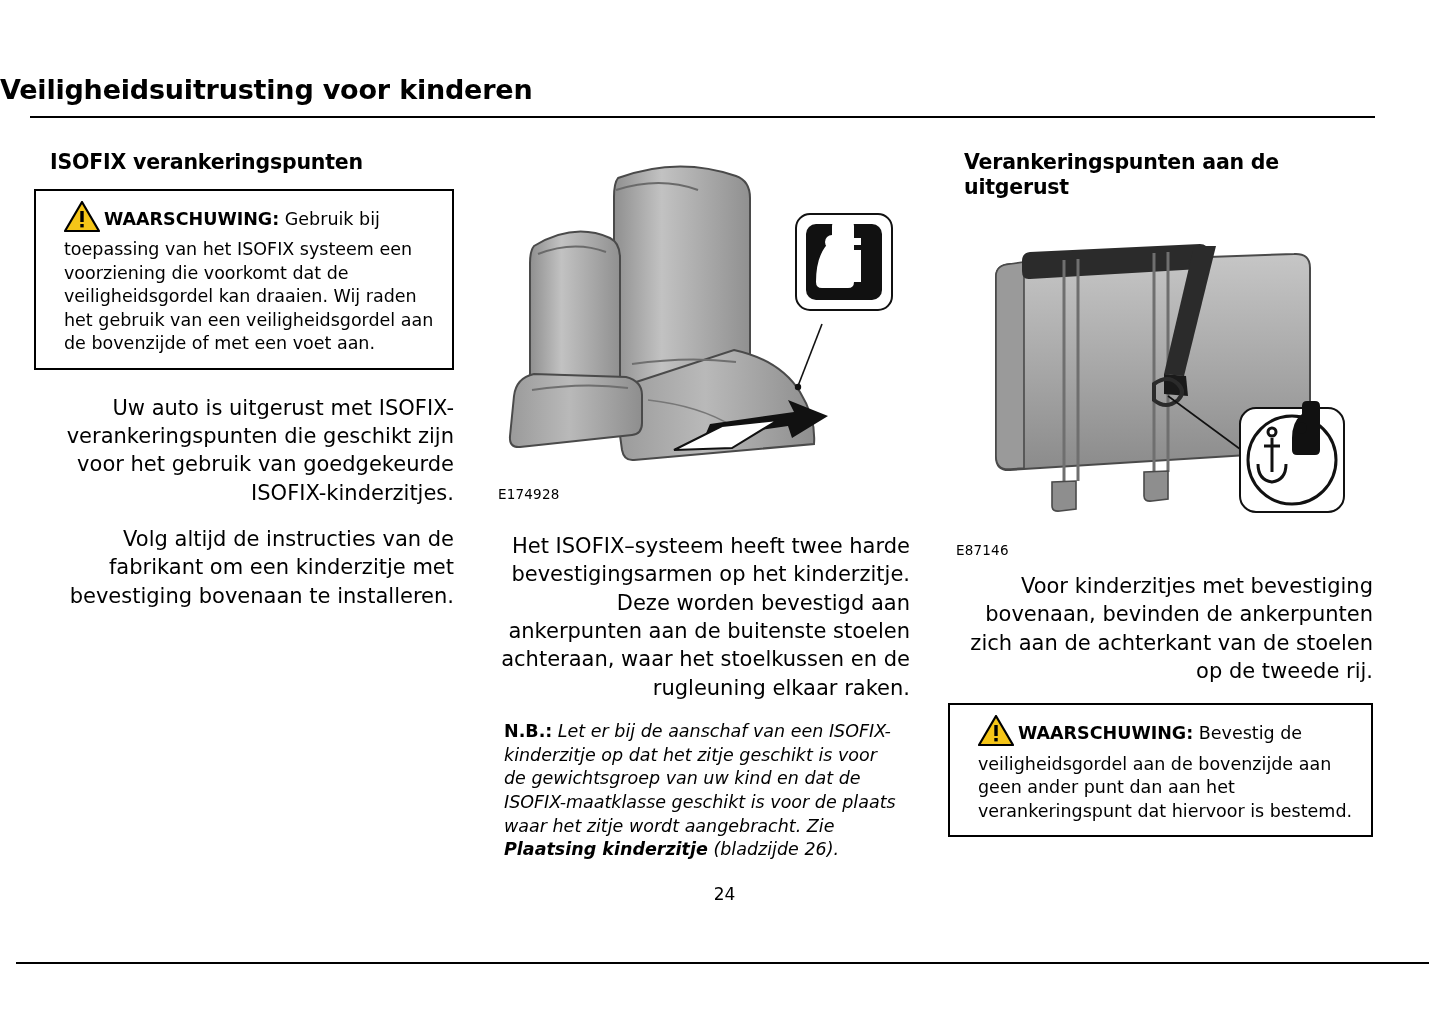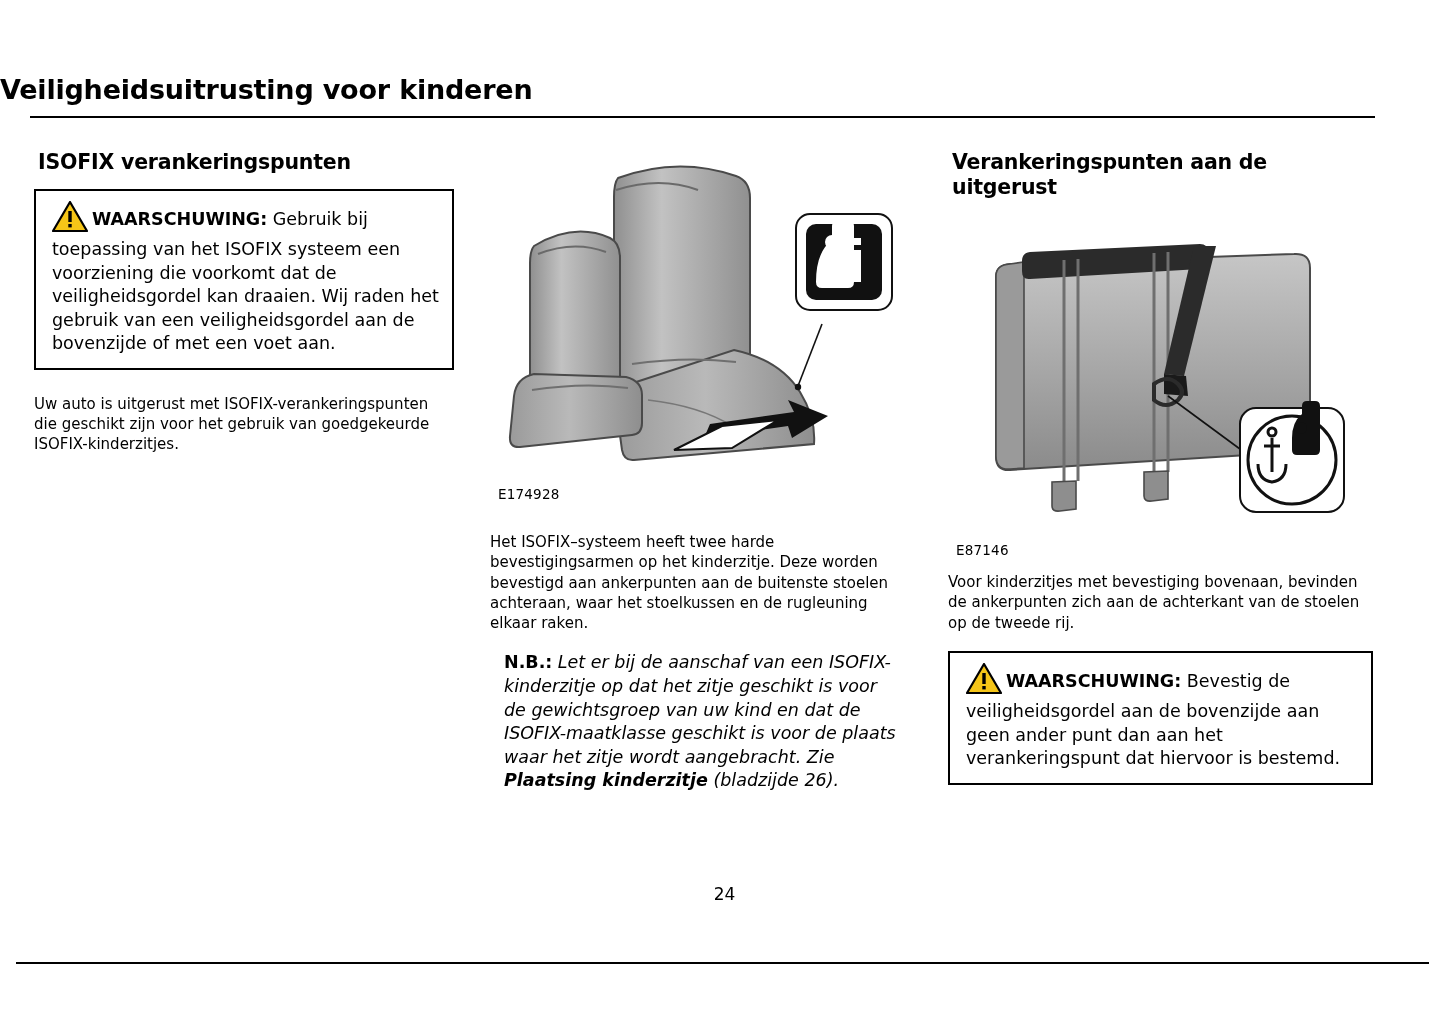"ISOFIX verankeringspunten" h2.sec { margin: 0 0 14px 4px -> 0 0 14px 16px }
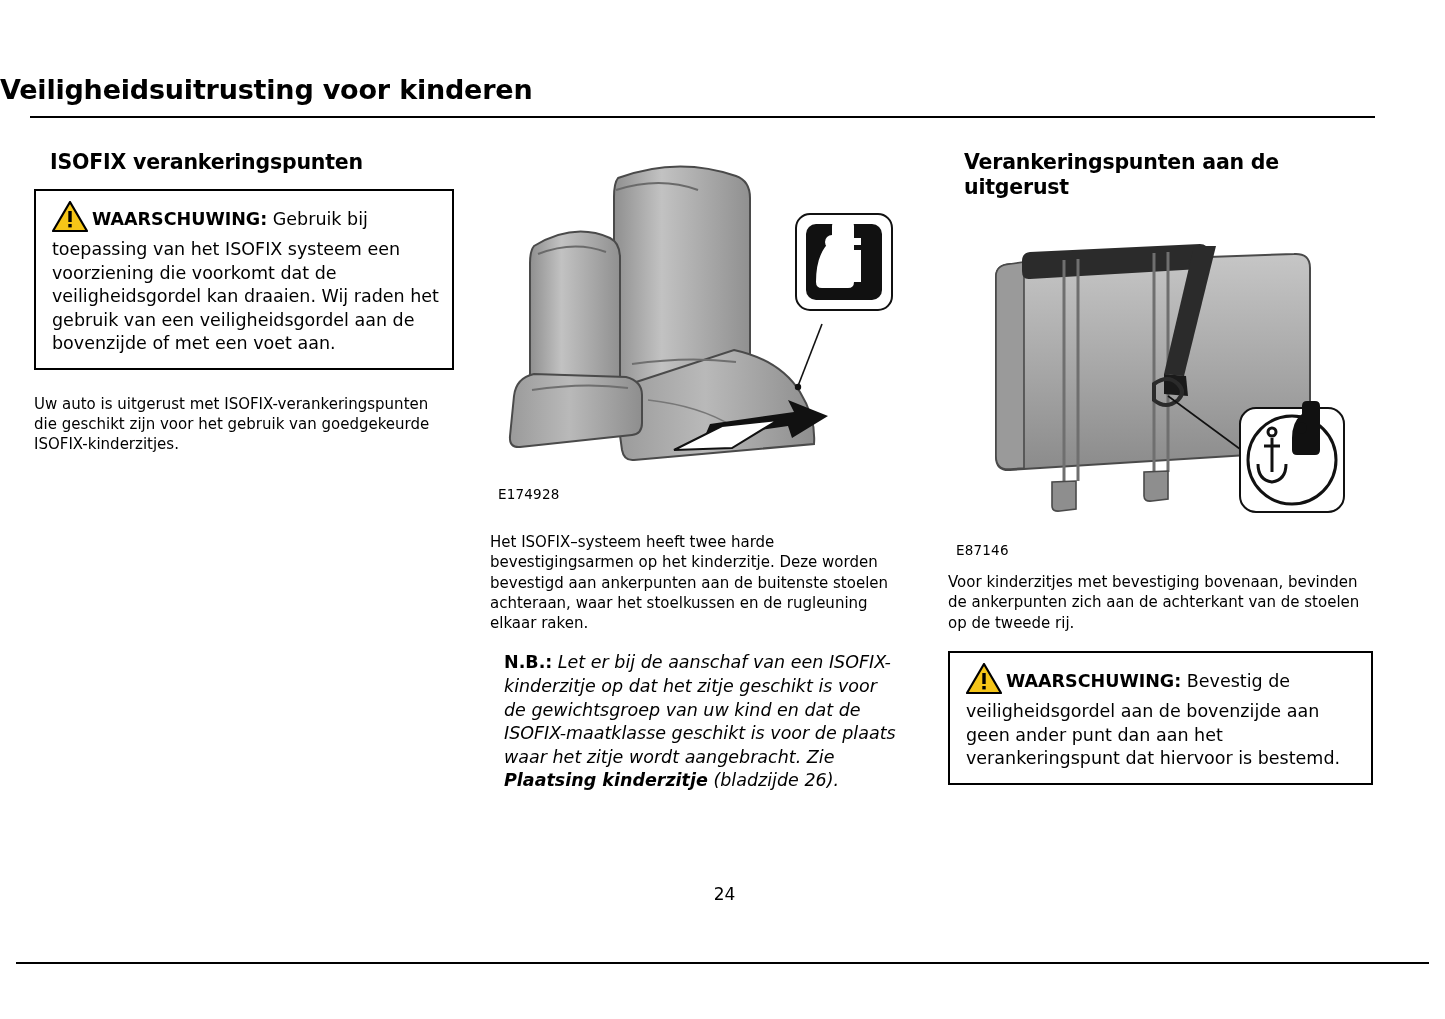"WAARSCHUWING: Gebruik bij toepassing van" .warn-box { padding: 10px 12px 12px 16px -> 10px 12px 12px 28px }
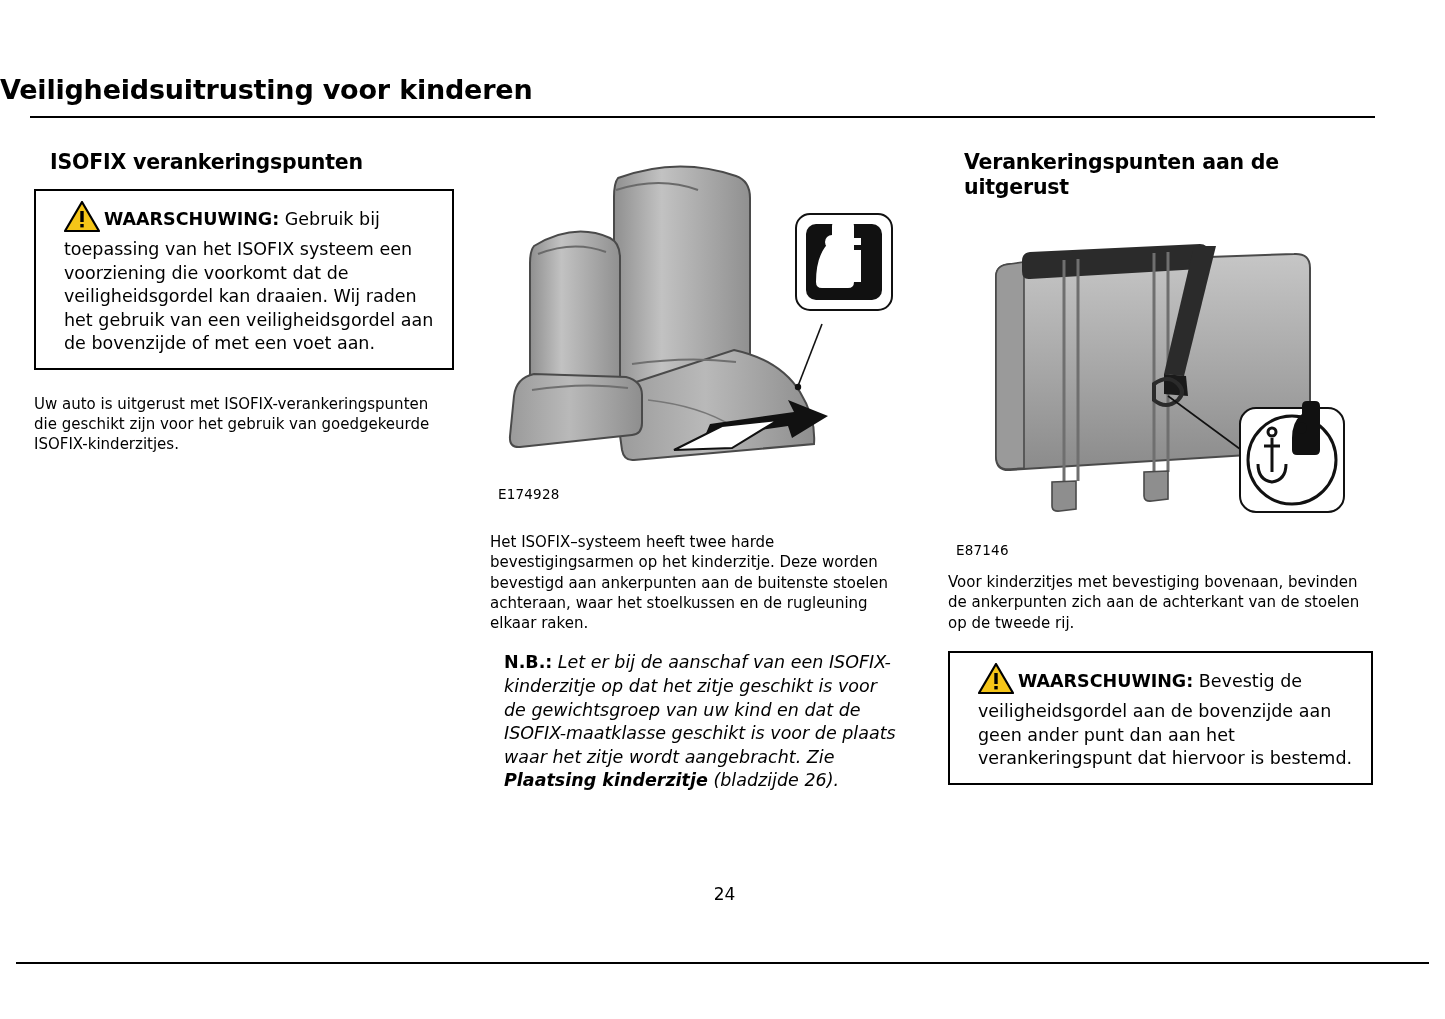"Uw auto is uitgerust met" p.body { font-size: 15px -> 21px; text-align: none -> right }
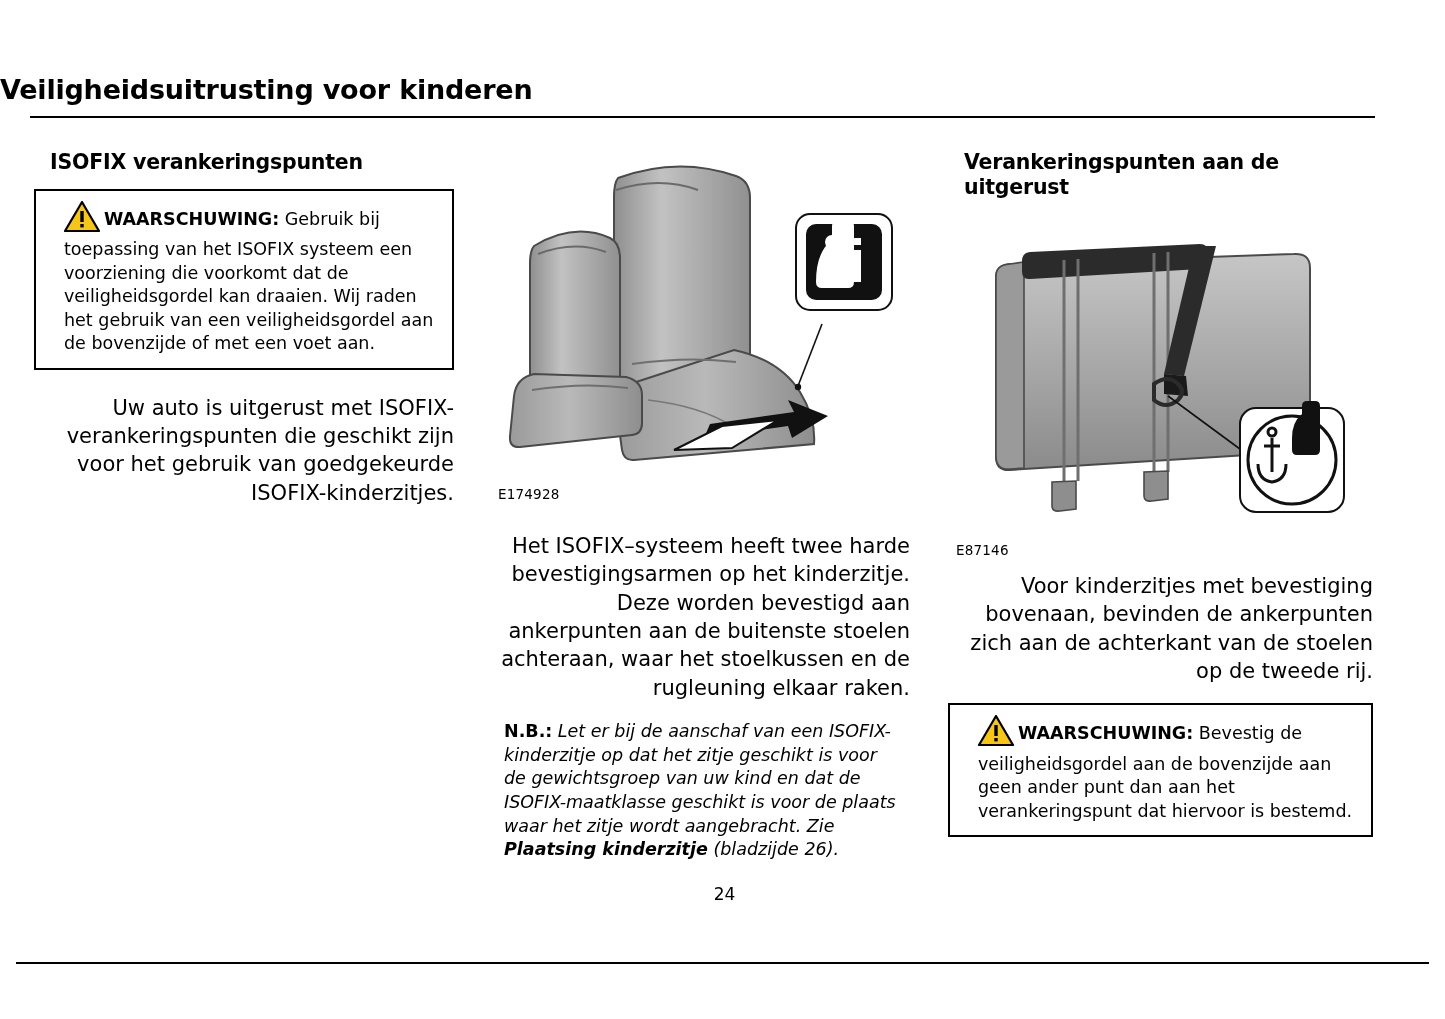"Volg altijd de instructies van" p.body { html: none -> <p>Volg altijd de instructies van de fabrikant om een kinderzitje met bevestiging bovenaan te installeren.</p> }
